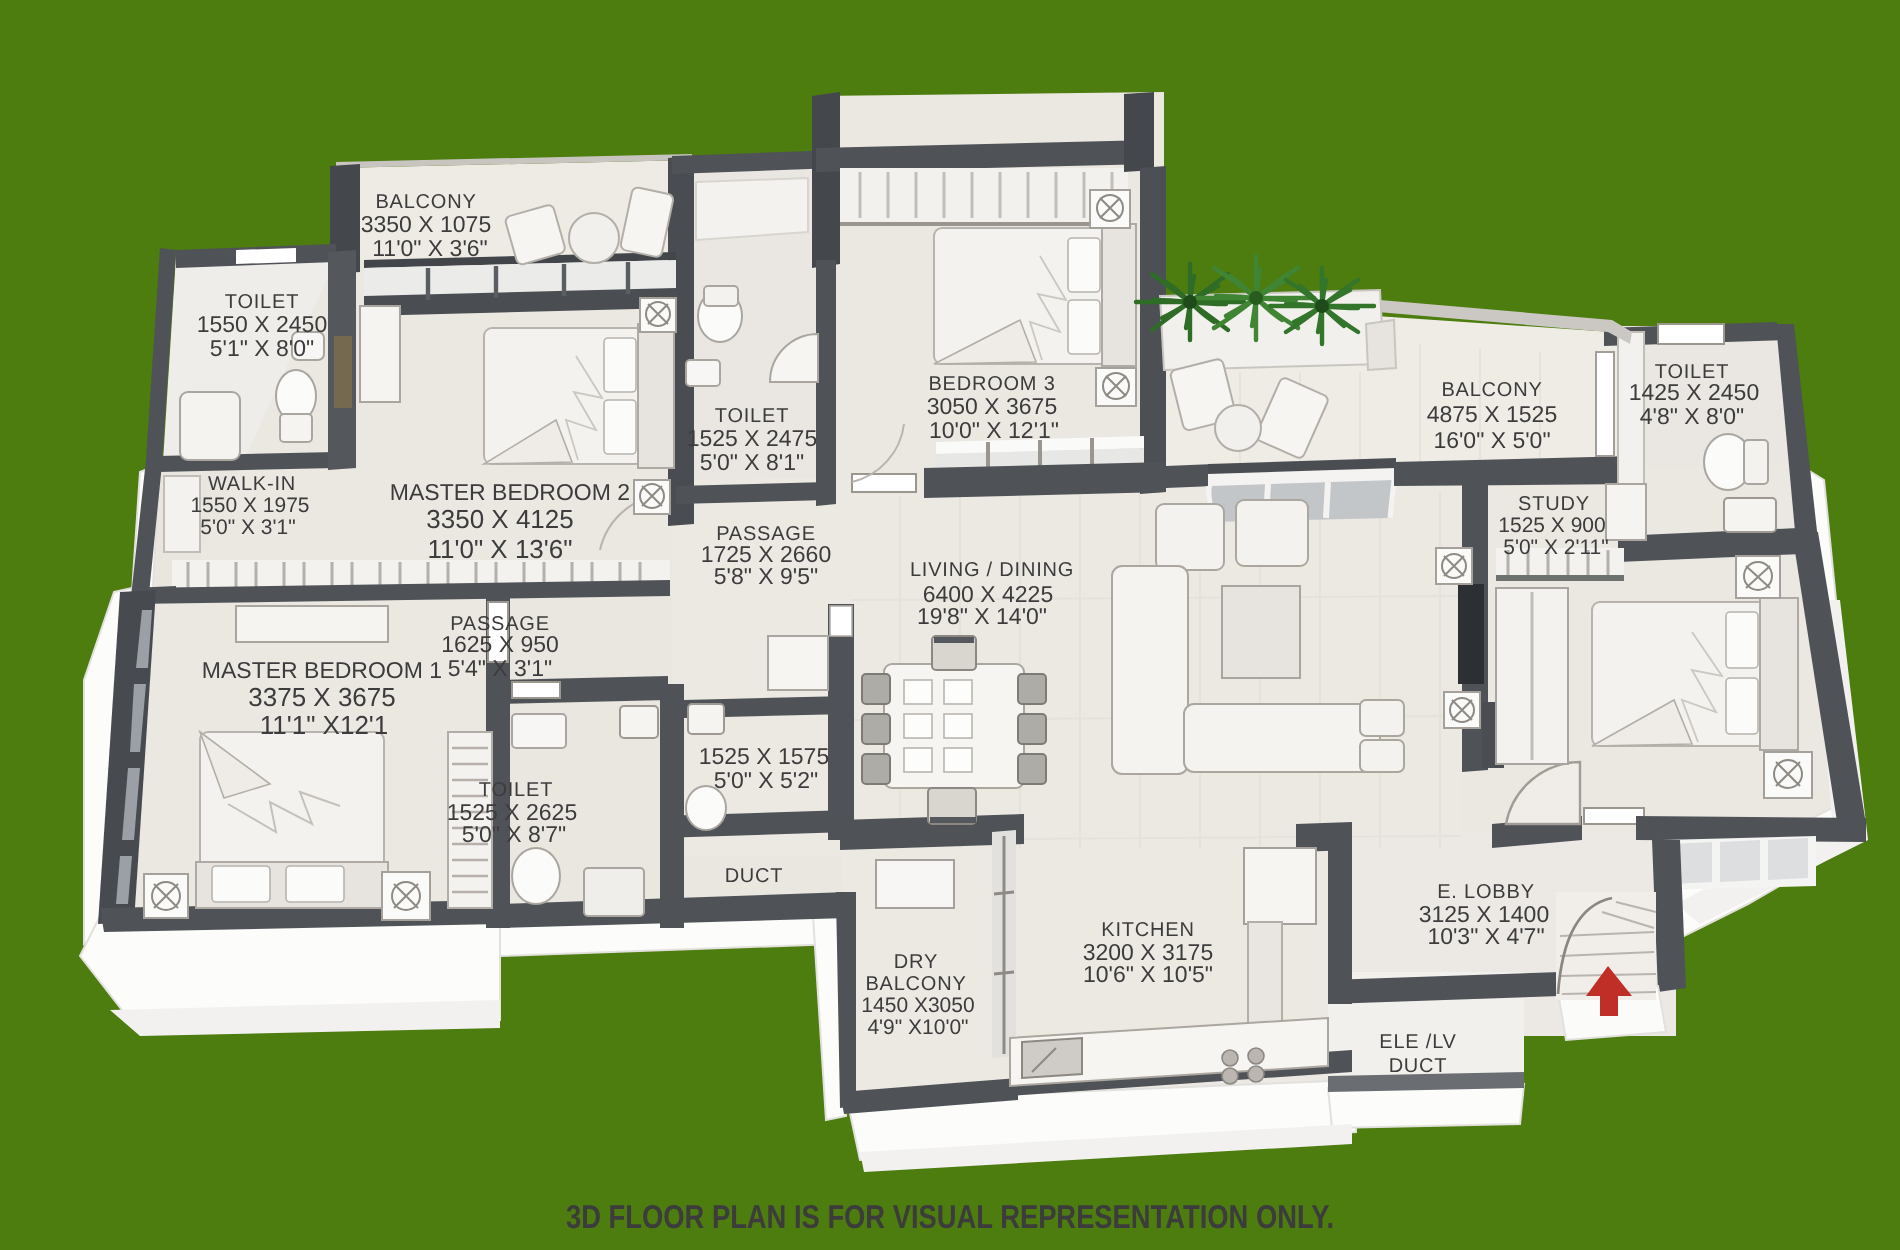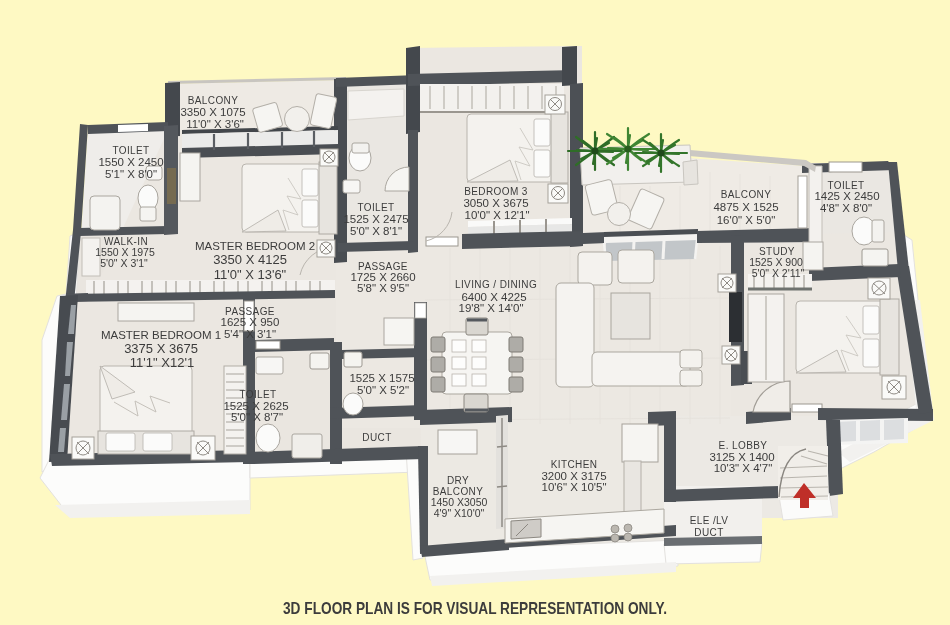"BALCONY" #stage { background: #fef9c3 -> #4d7c0f }
